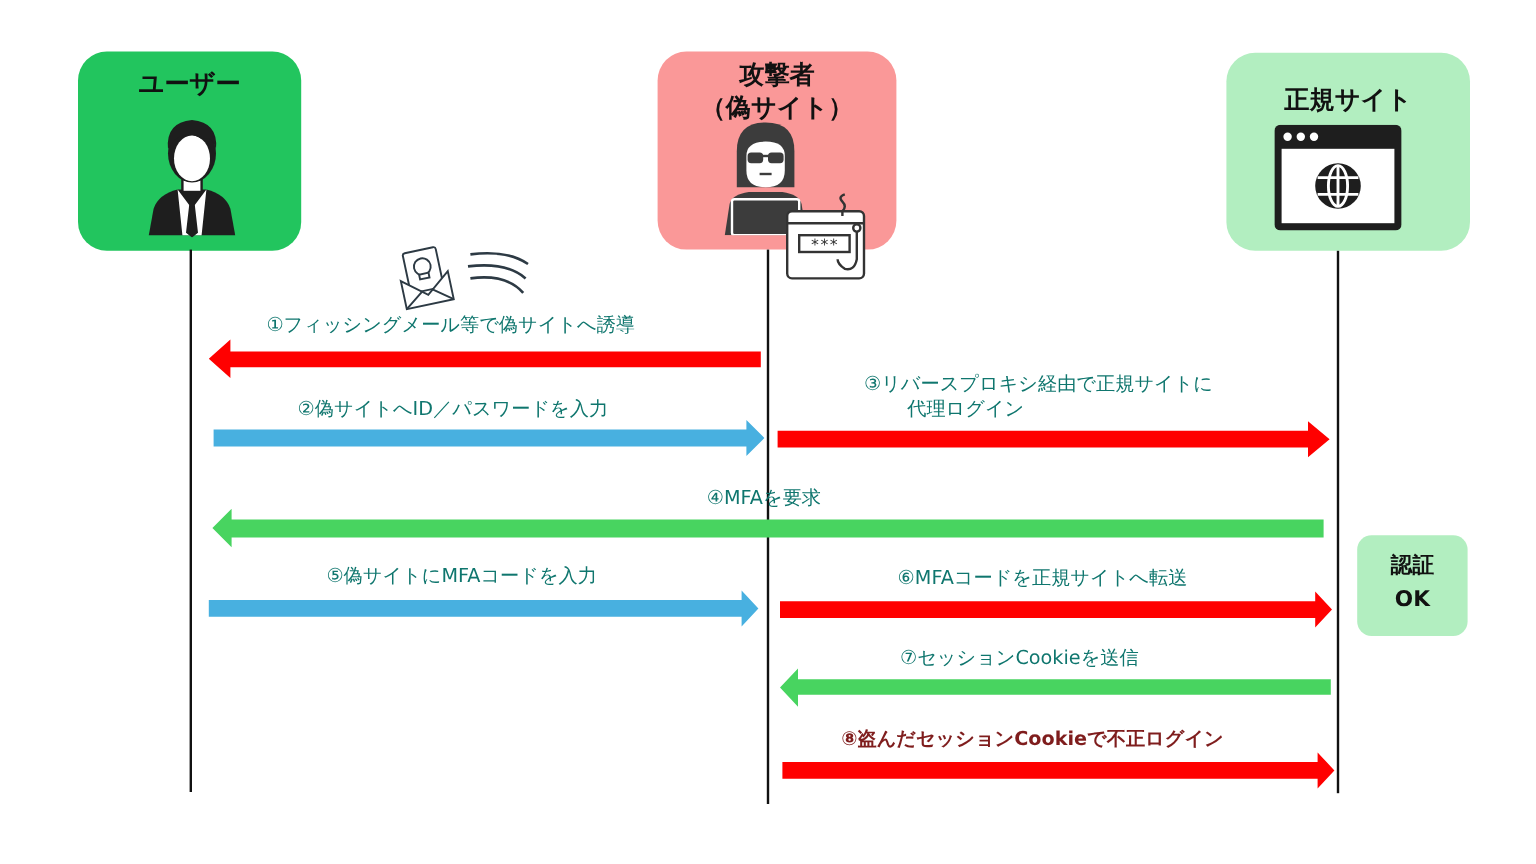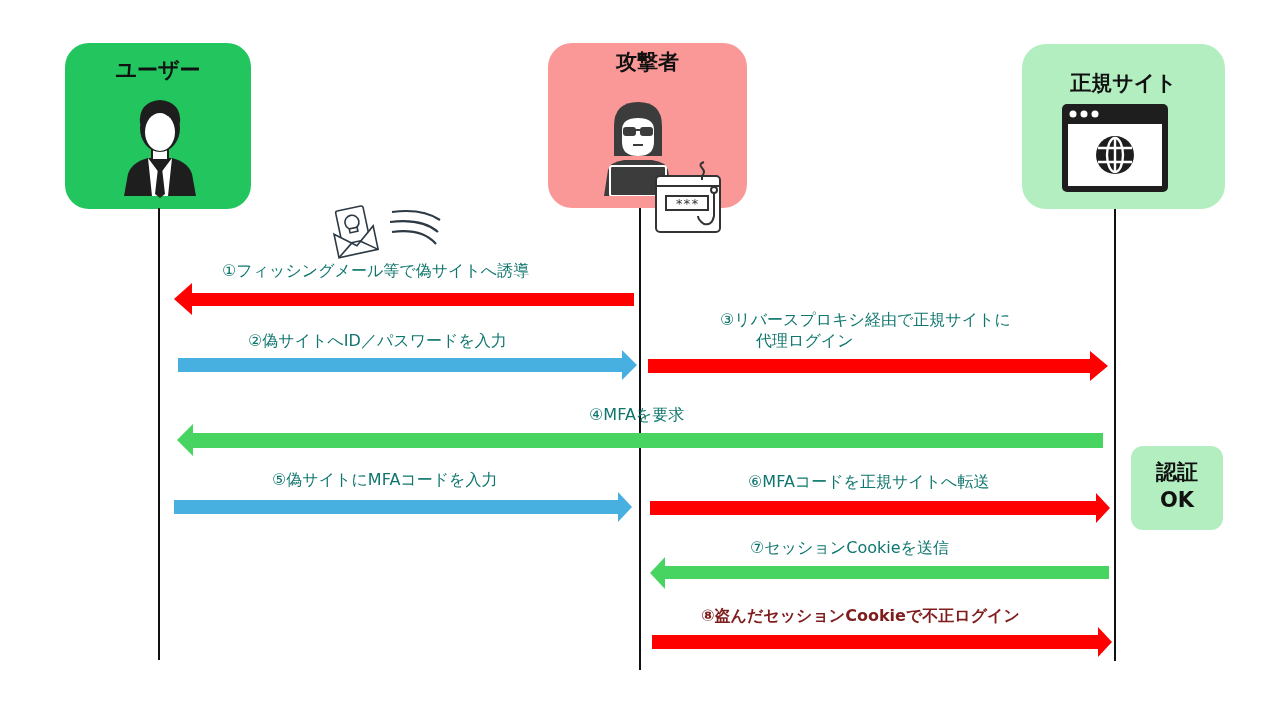"（偽サイト）" div.actor-title { html: none -> <div>（偽サイト）</div> }
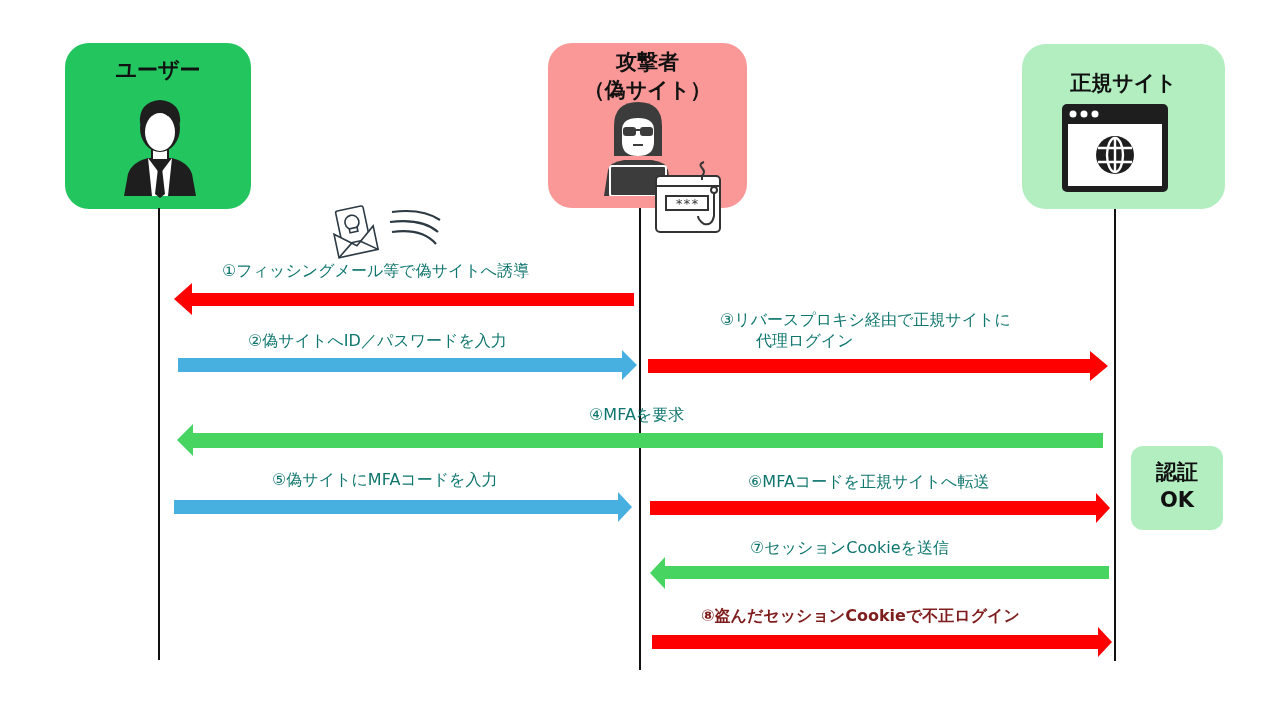"認証" .badge { font-size: 21px -> 18px }
